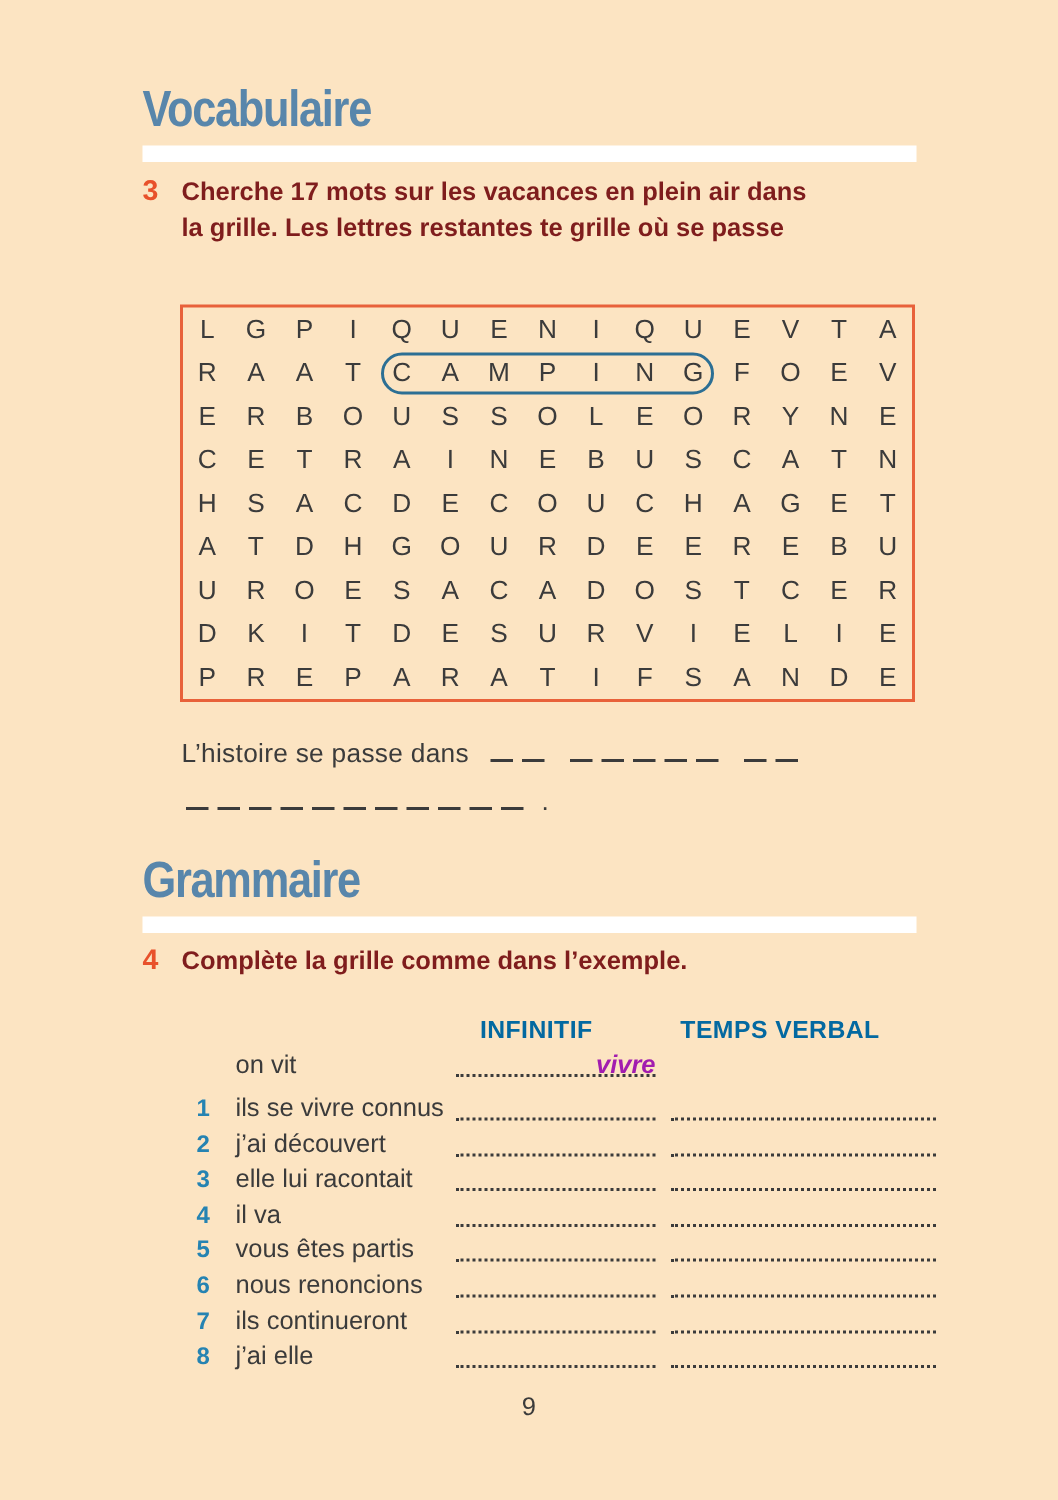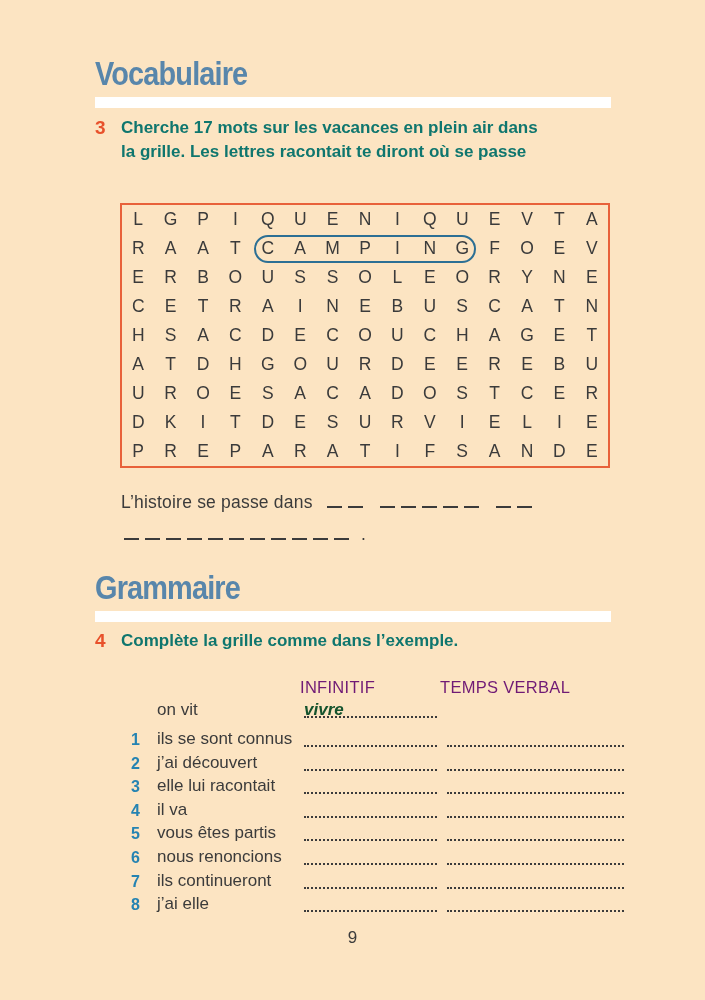"Cherche 17 mots sur les" .instruction { color: #0f766e -> #7f1d1d }
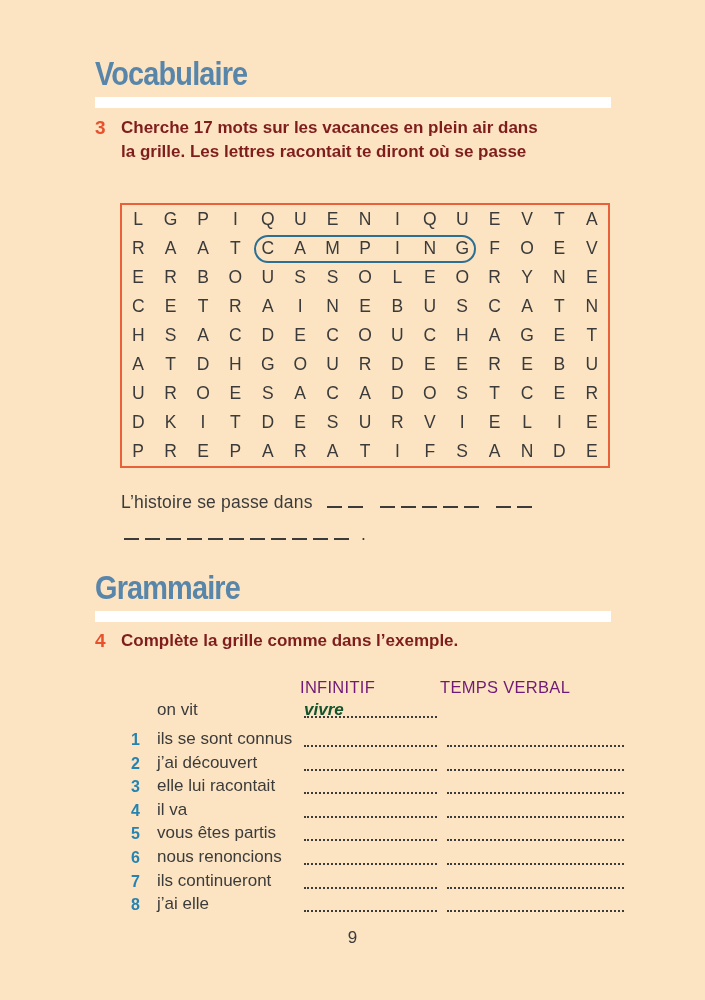"la grille. Les lettres racontait" div { text: racontait te diront -> restantes te grille }
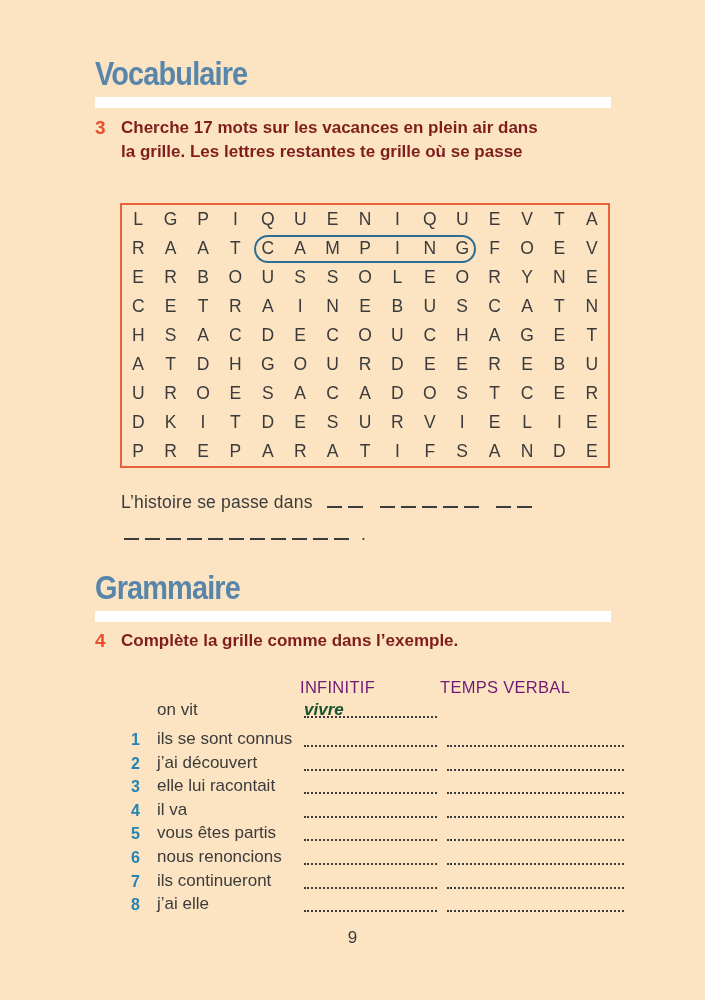"INFINITIF" .col-header { color: #701a75 -> #0369a1; font-weight: normal -> bold; text-align: none -> center }
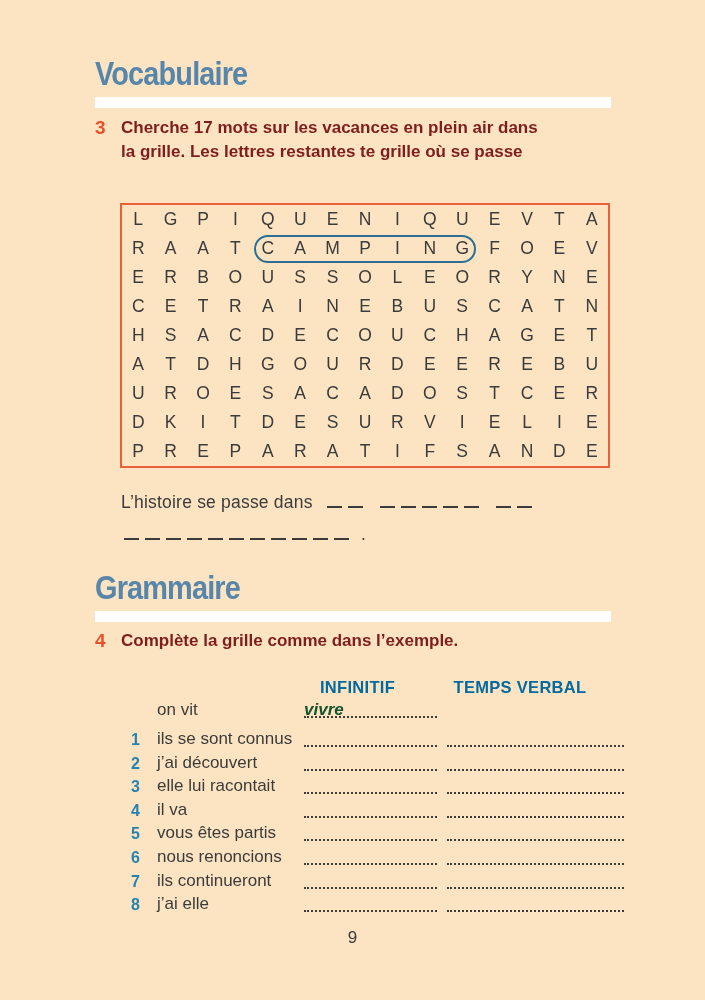"vivre" .hand { color: #14532d -> #a21caf; text-align: left -> right }
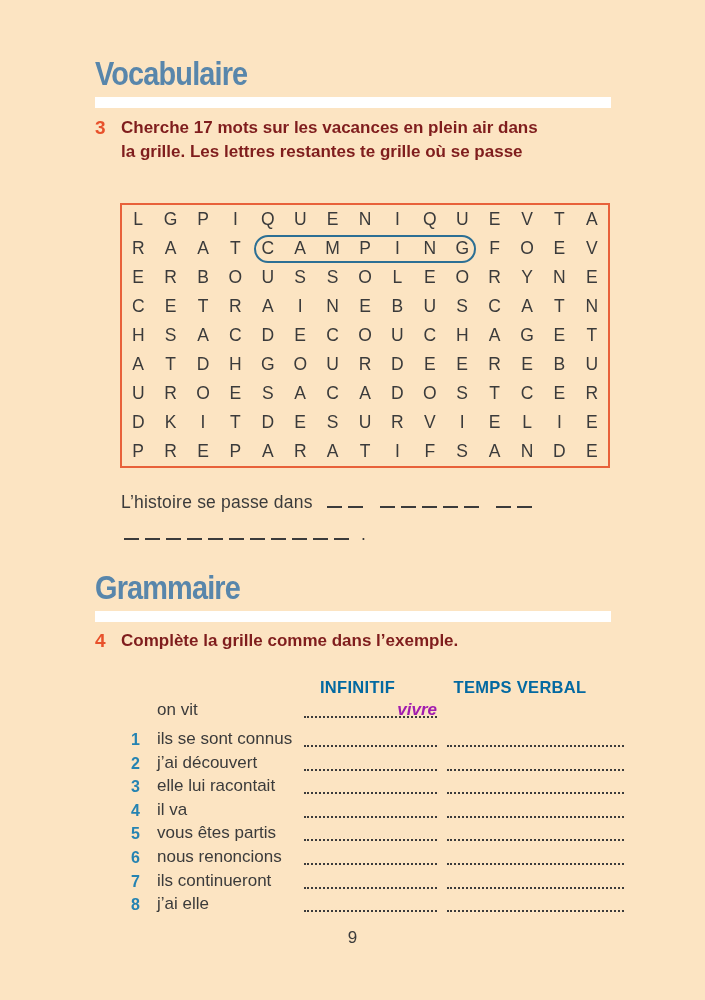"ils se sont connus" span.row-label { text: sont -> vivre }
